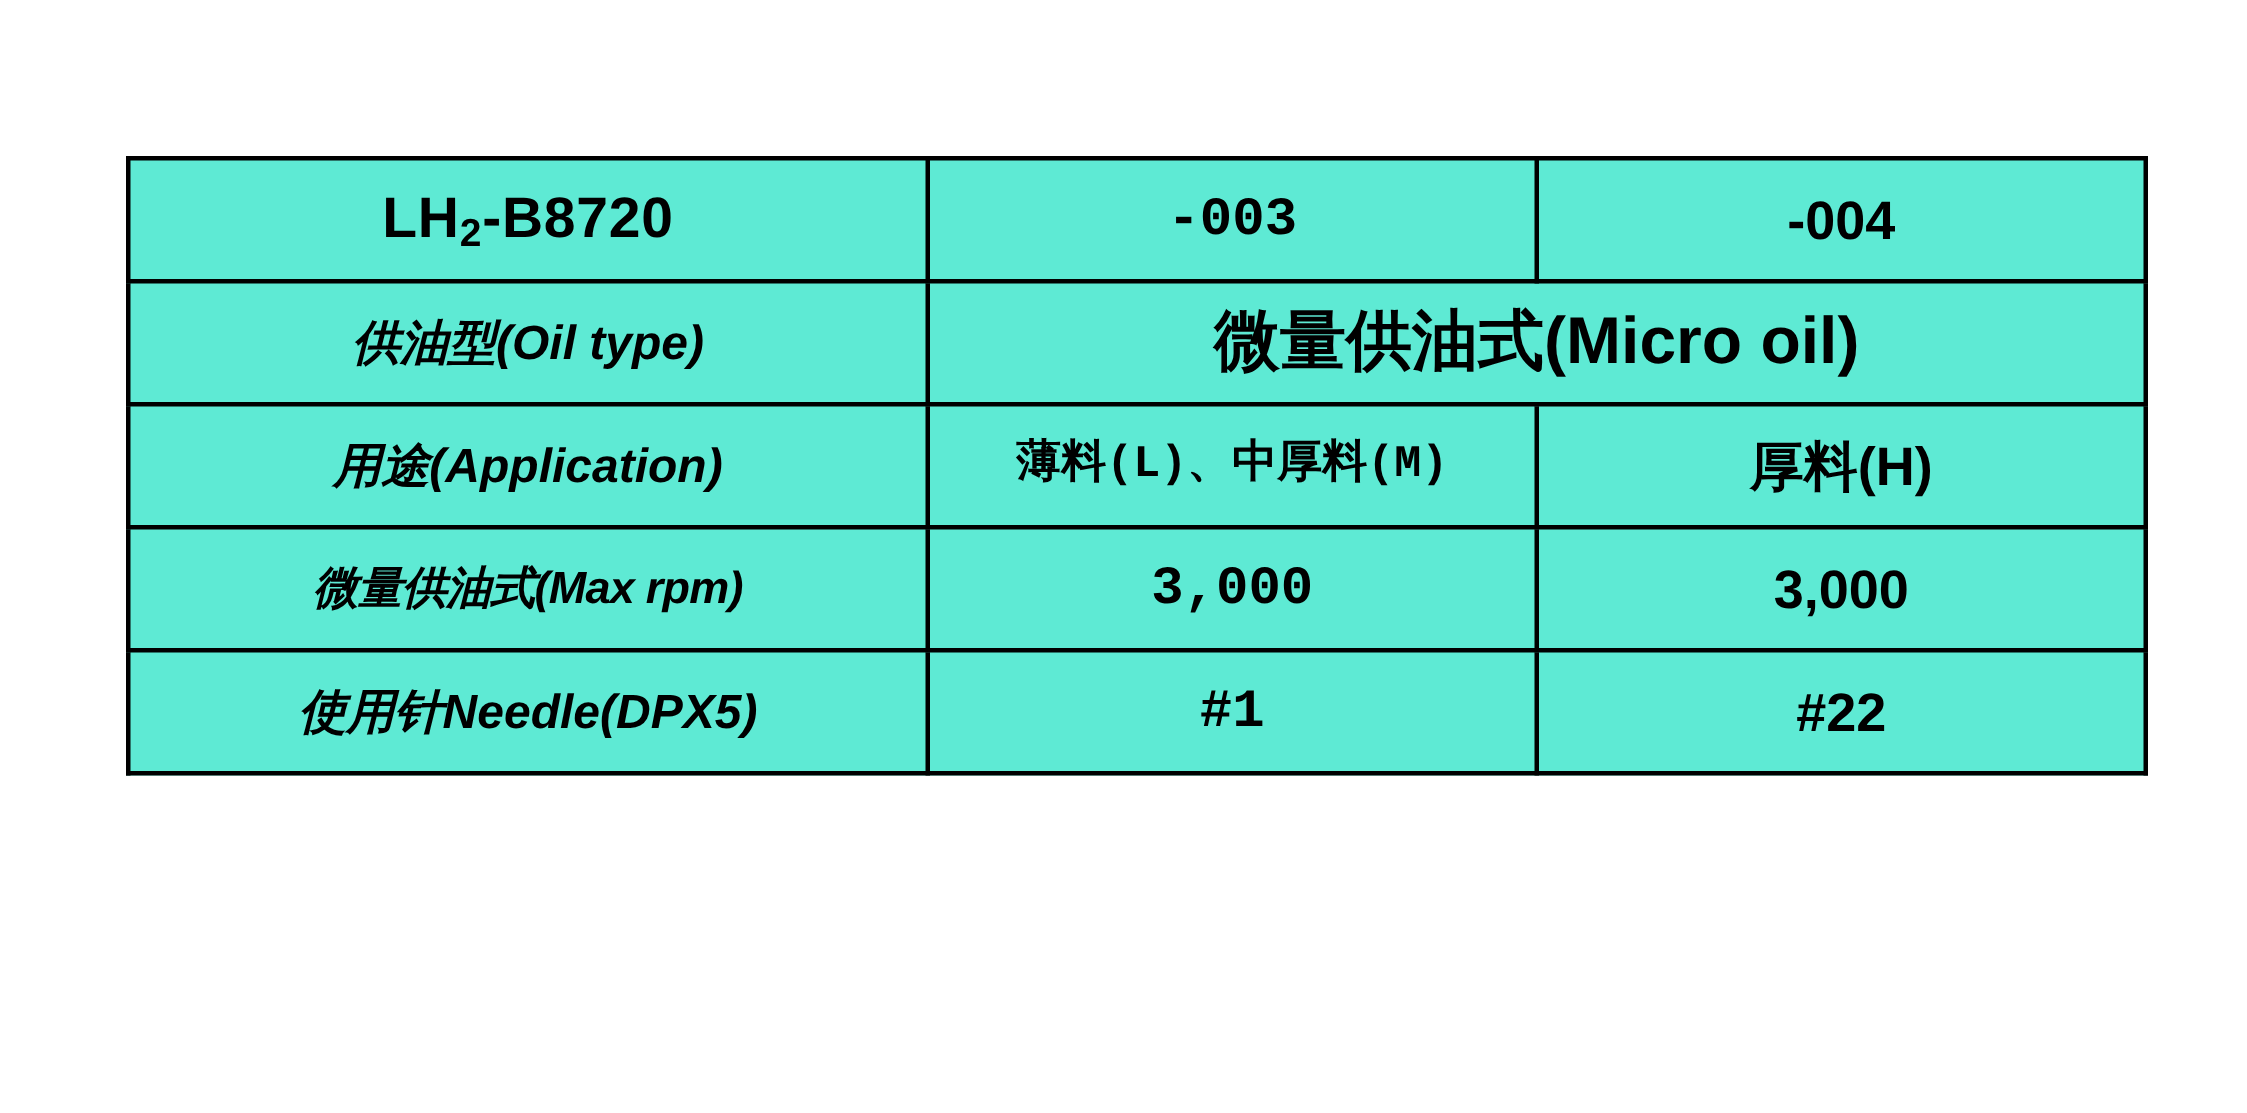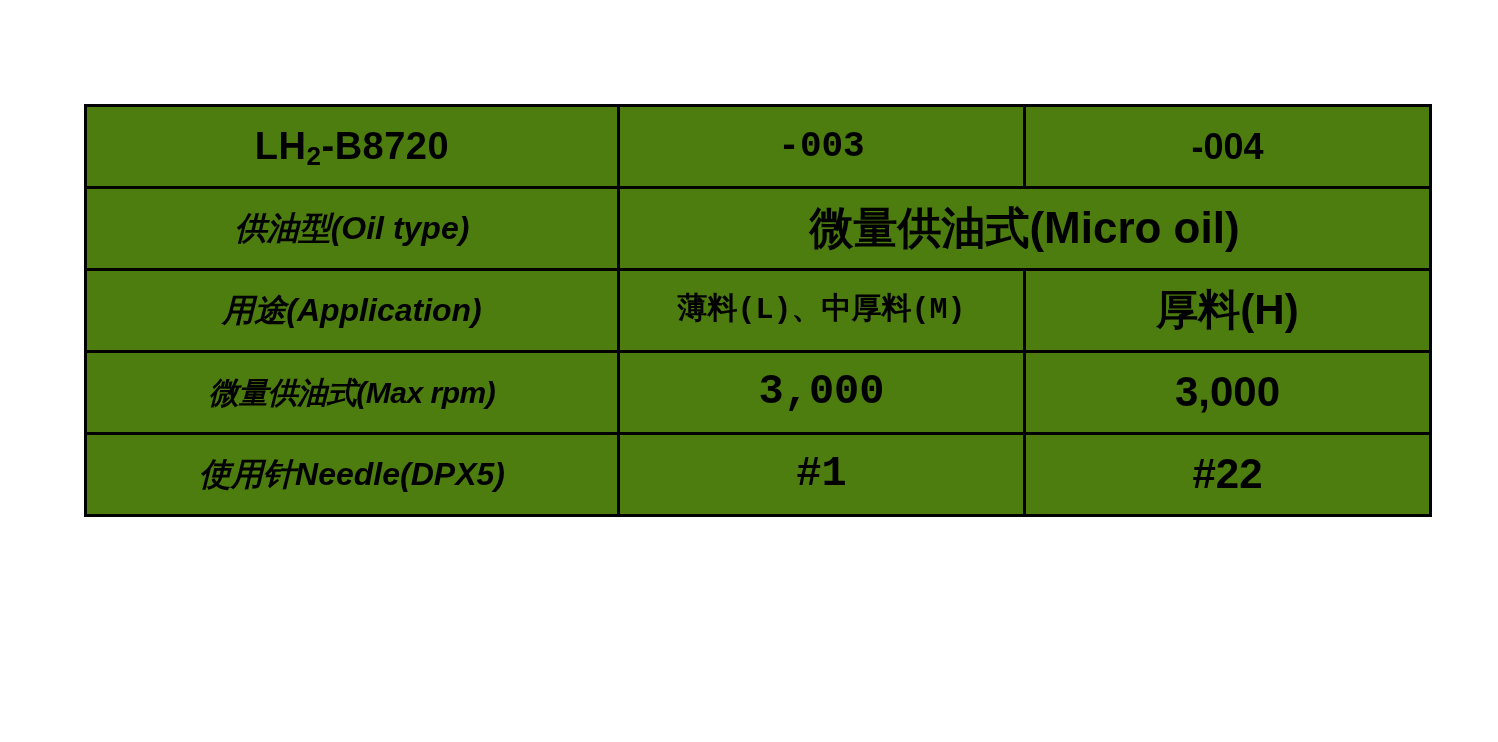"LH2-B8720" .spec-table { background: #4d7c0f -> #5eead4 }
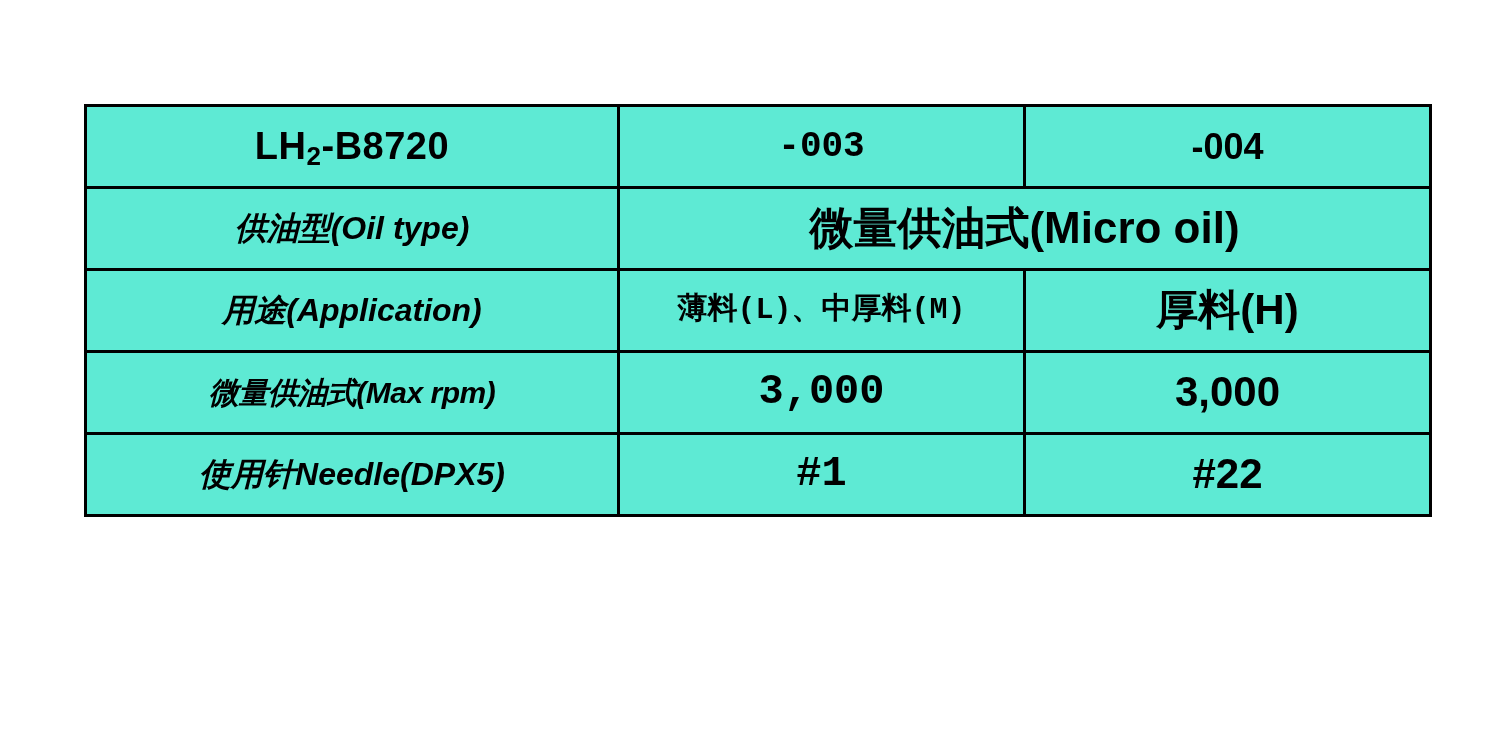"厚料(H)" .value-cell { font-size: 42px -> 36px }
